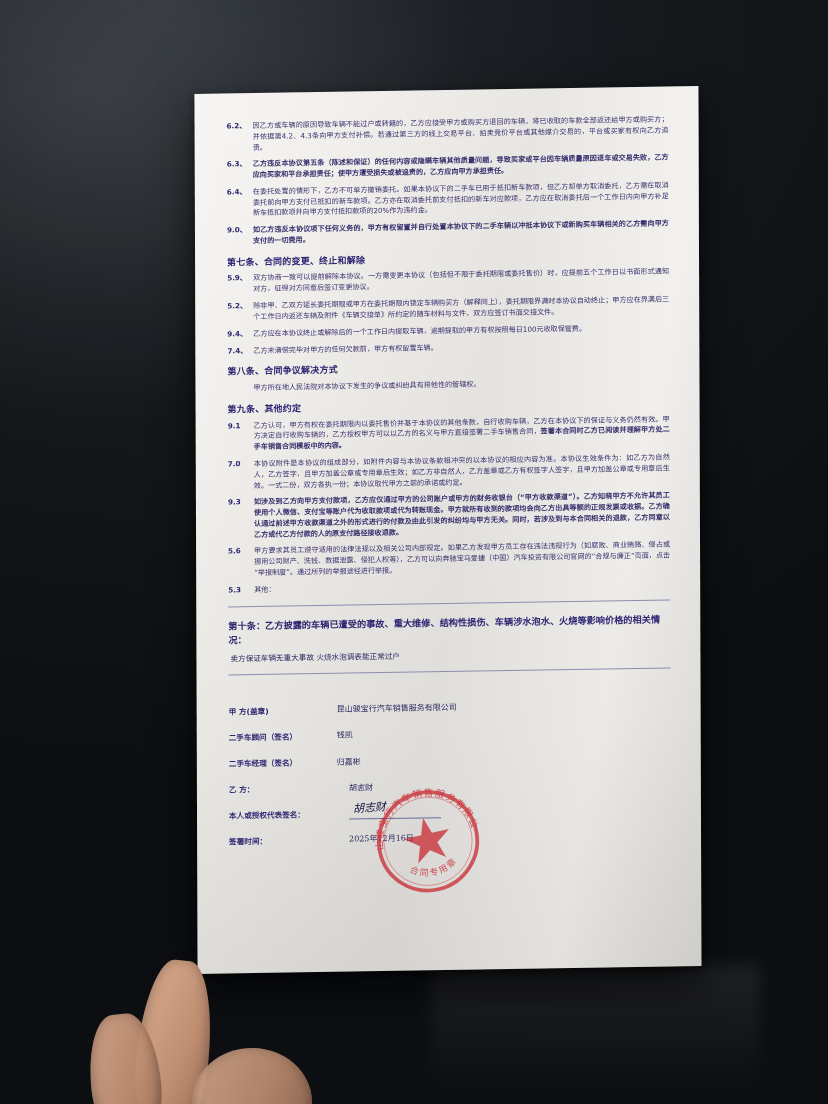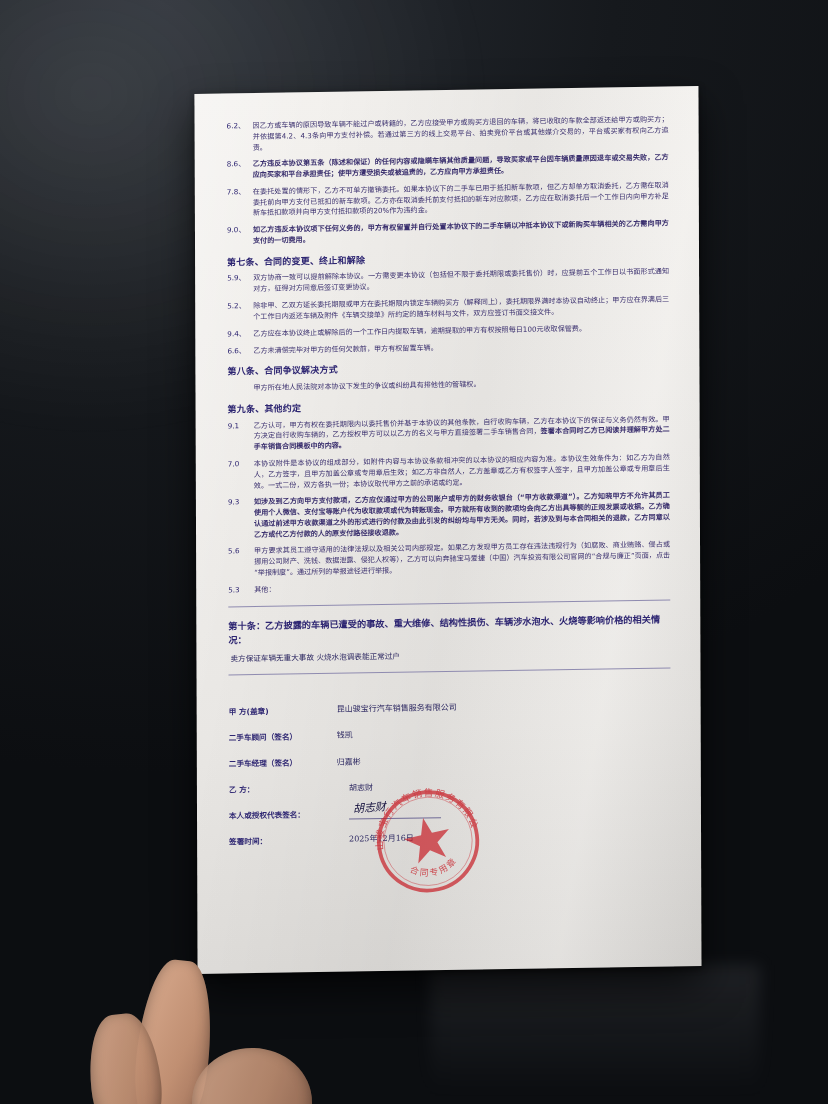"6.2、" .clause .no { font-weight: normal -> bold }
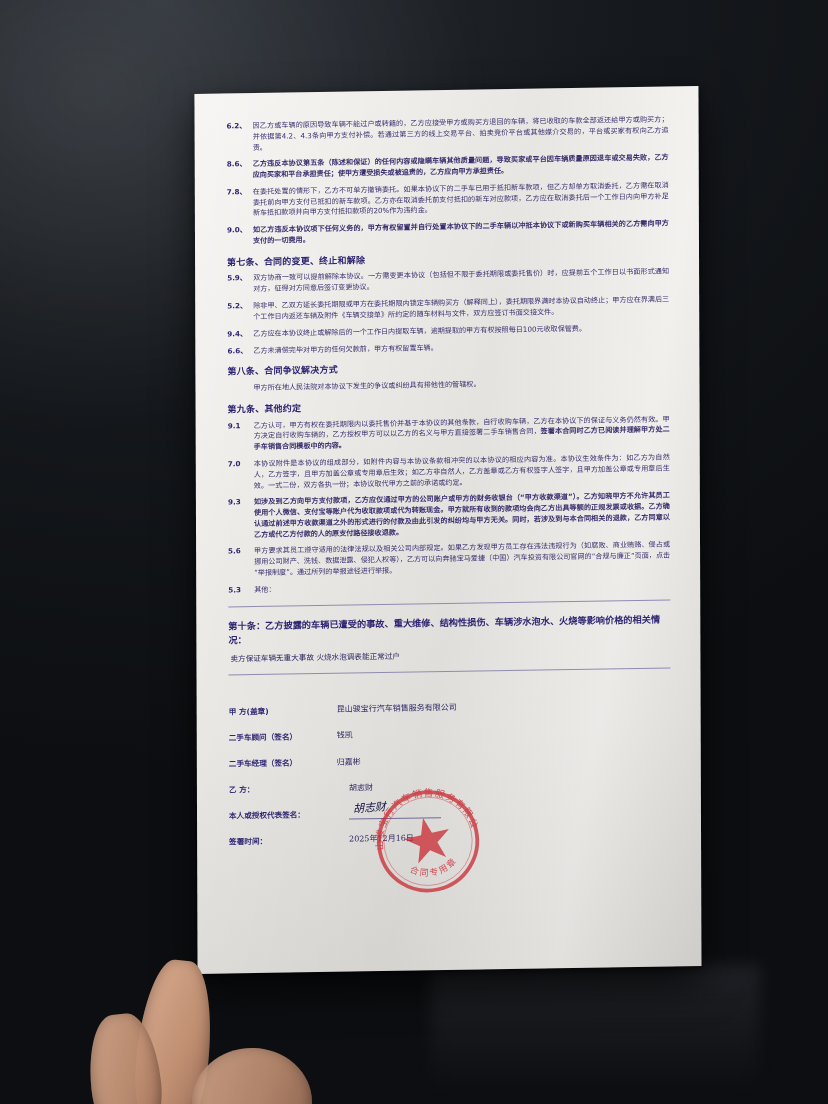"8.6、" div.no { text: 8.6 -> 6.3 }
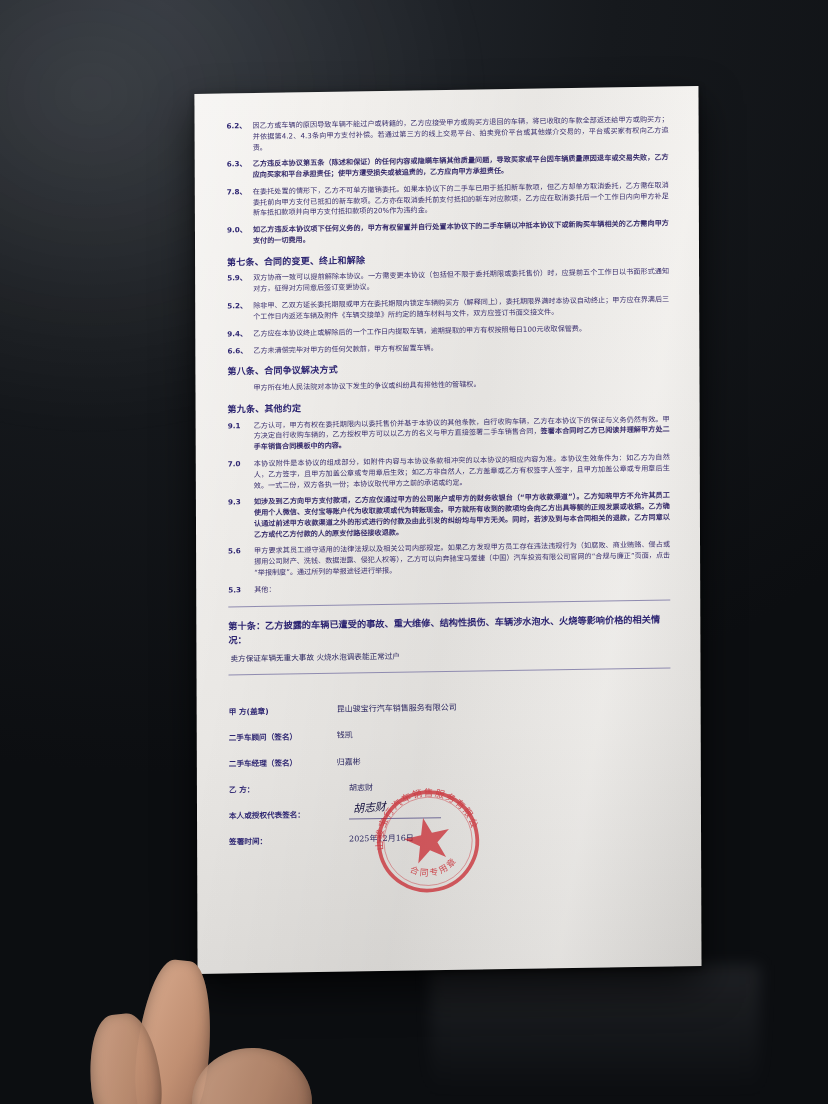"7.8、" div.no { text: 7.8 -> 6.4 }
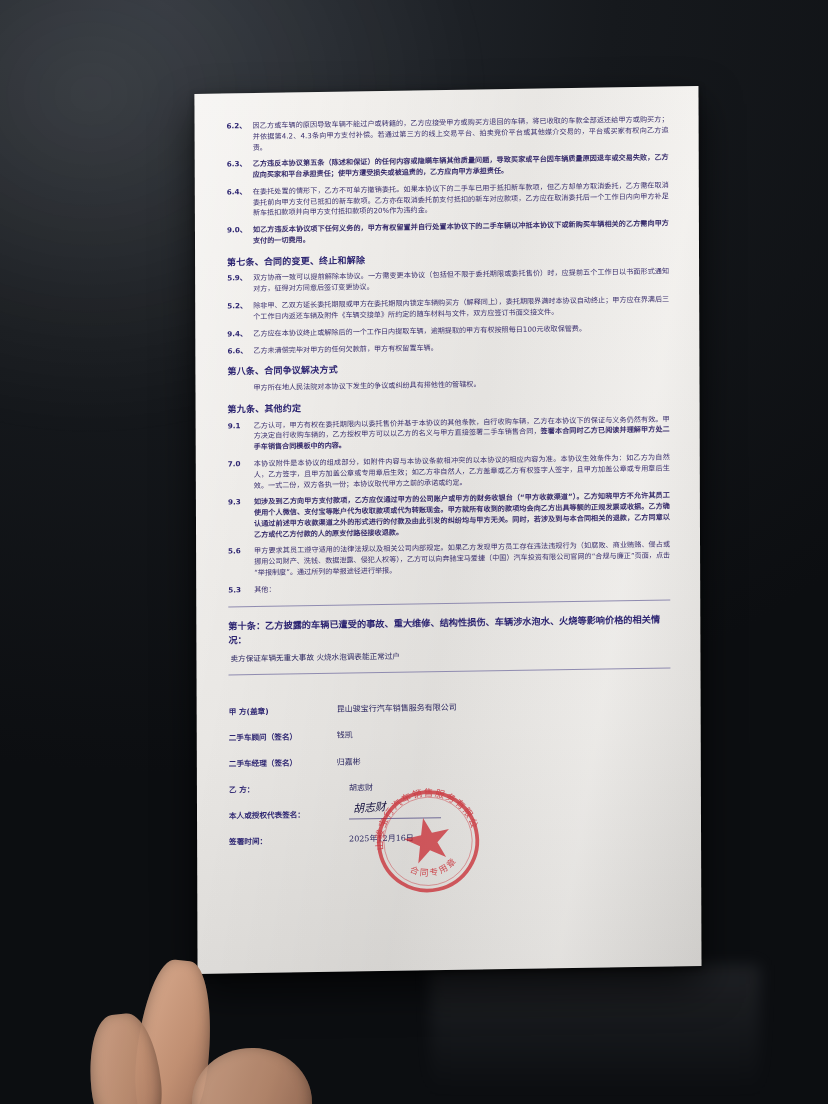"6.6、" div.no { text: 6.6 -> 7.4 }
